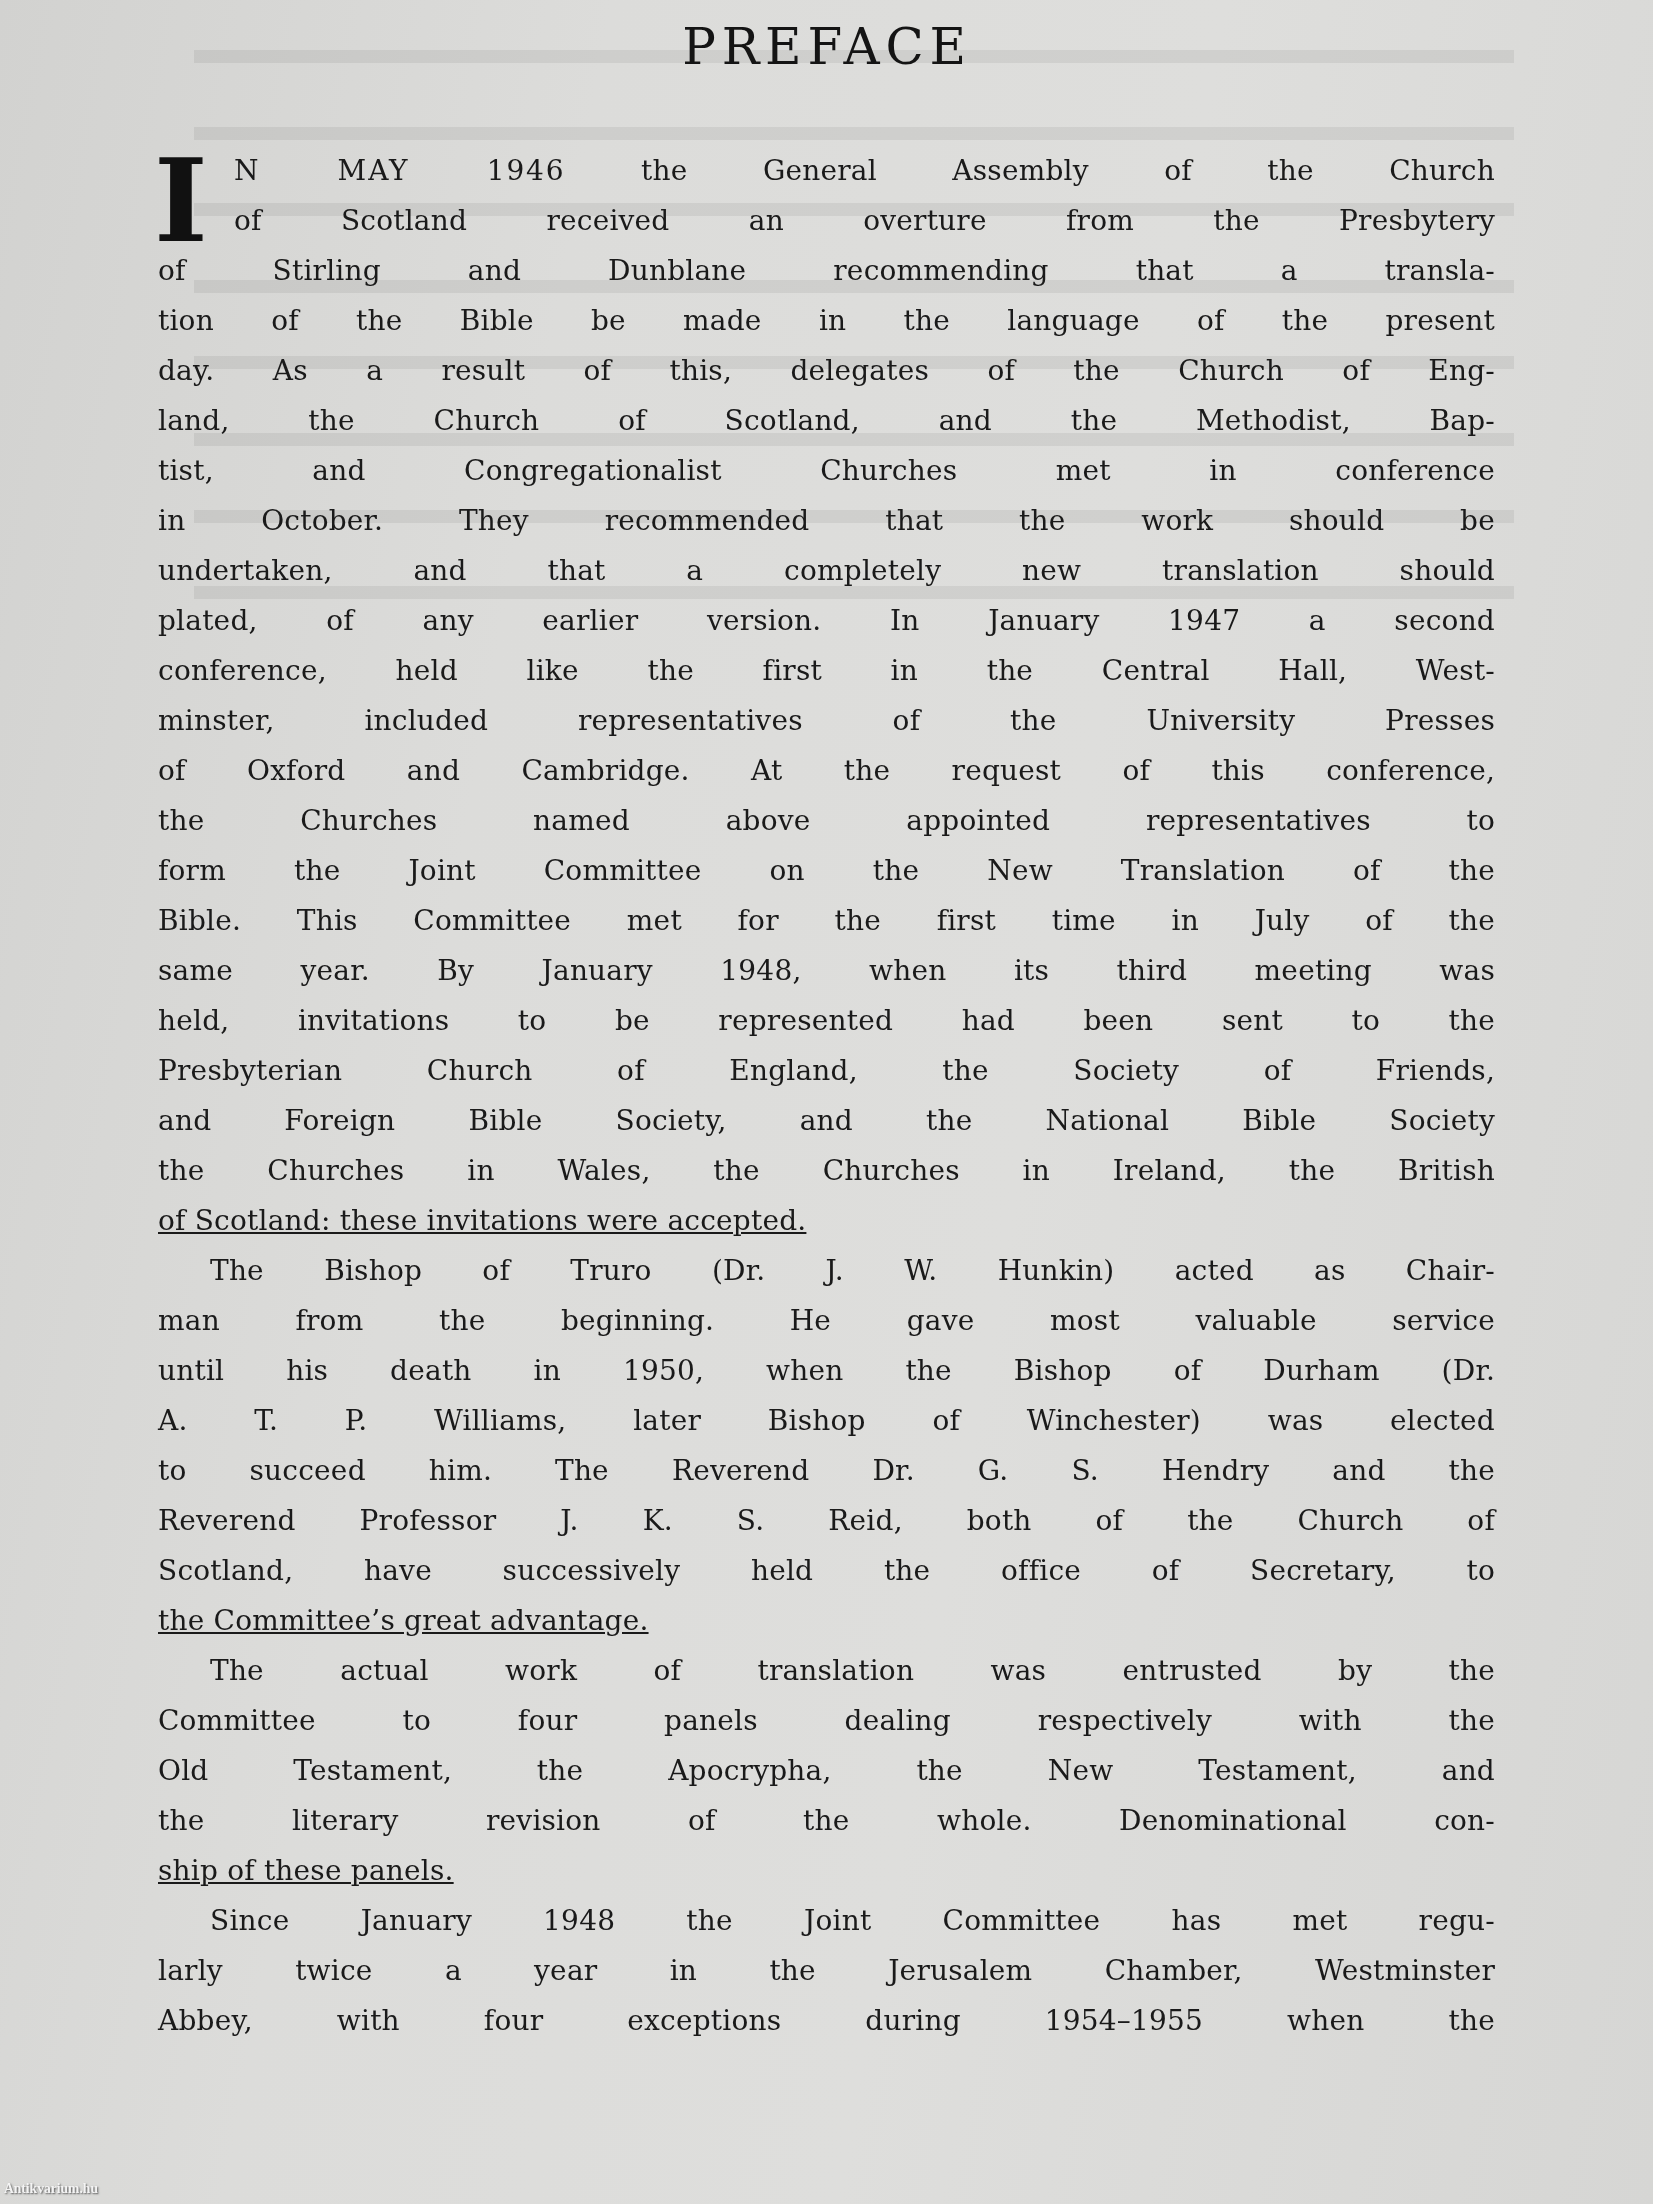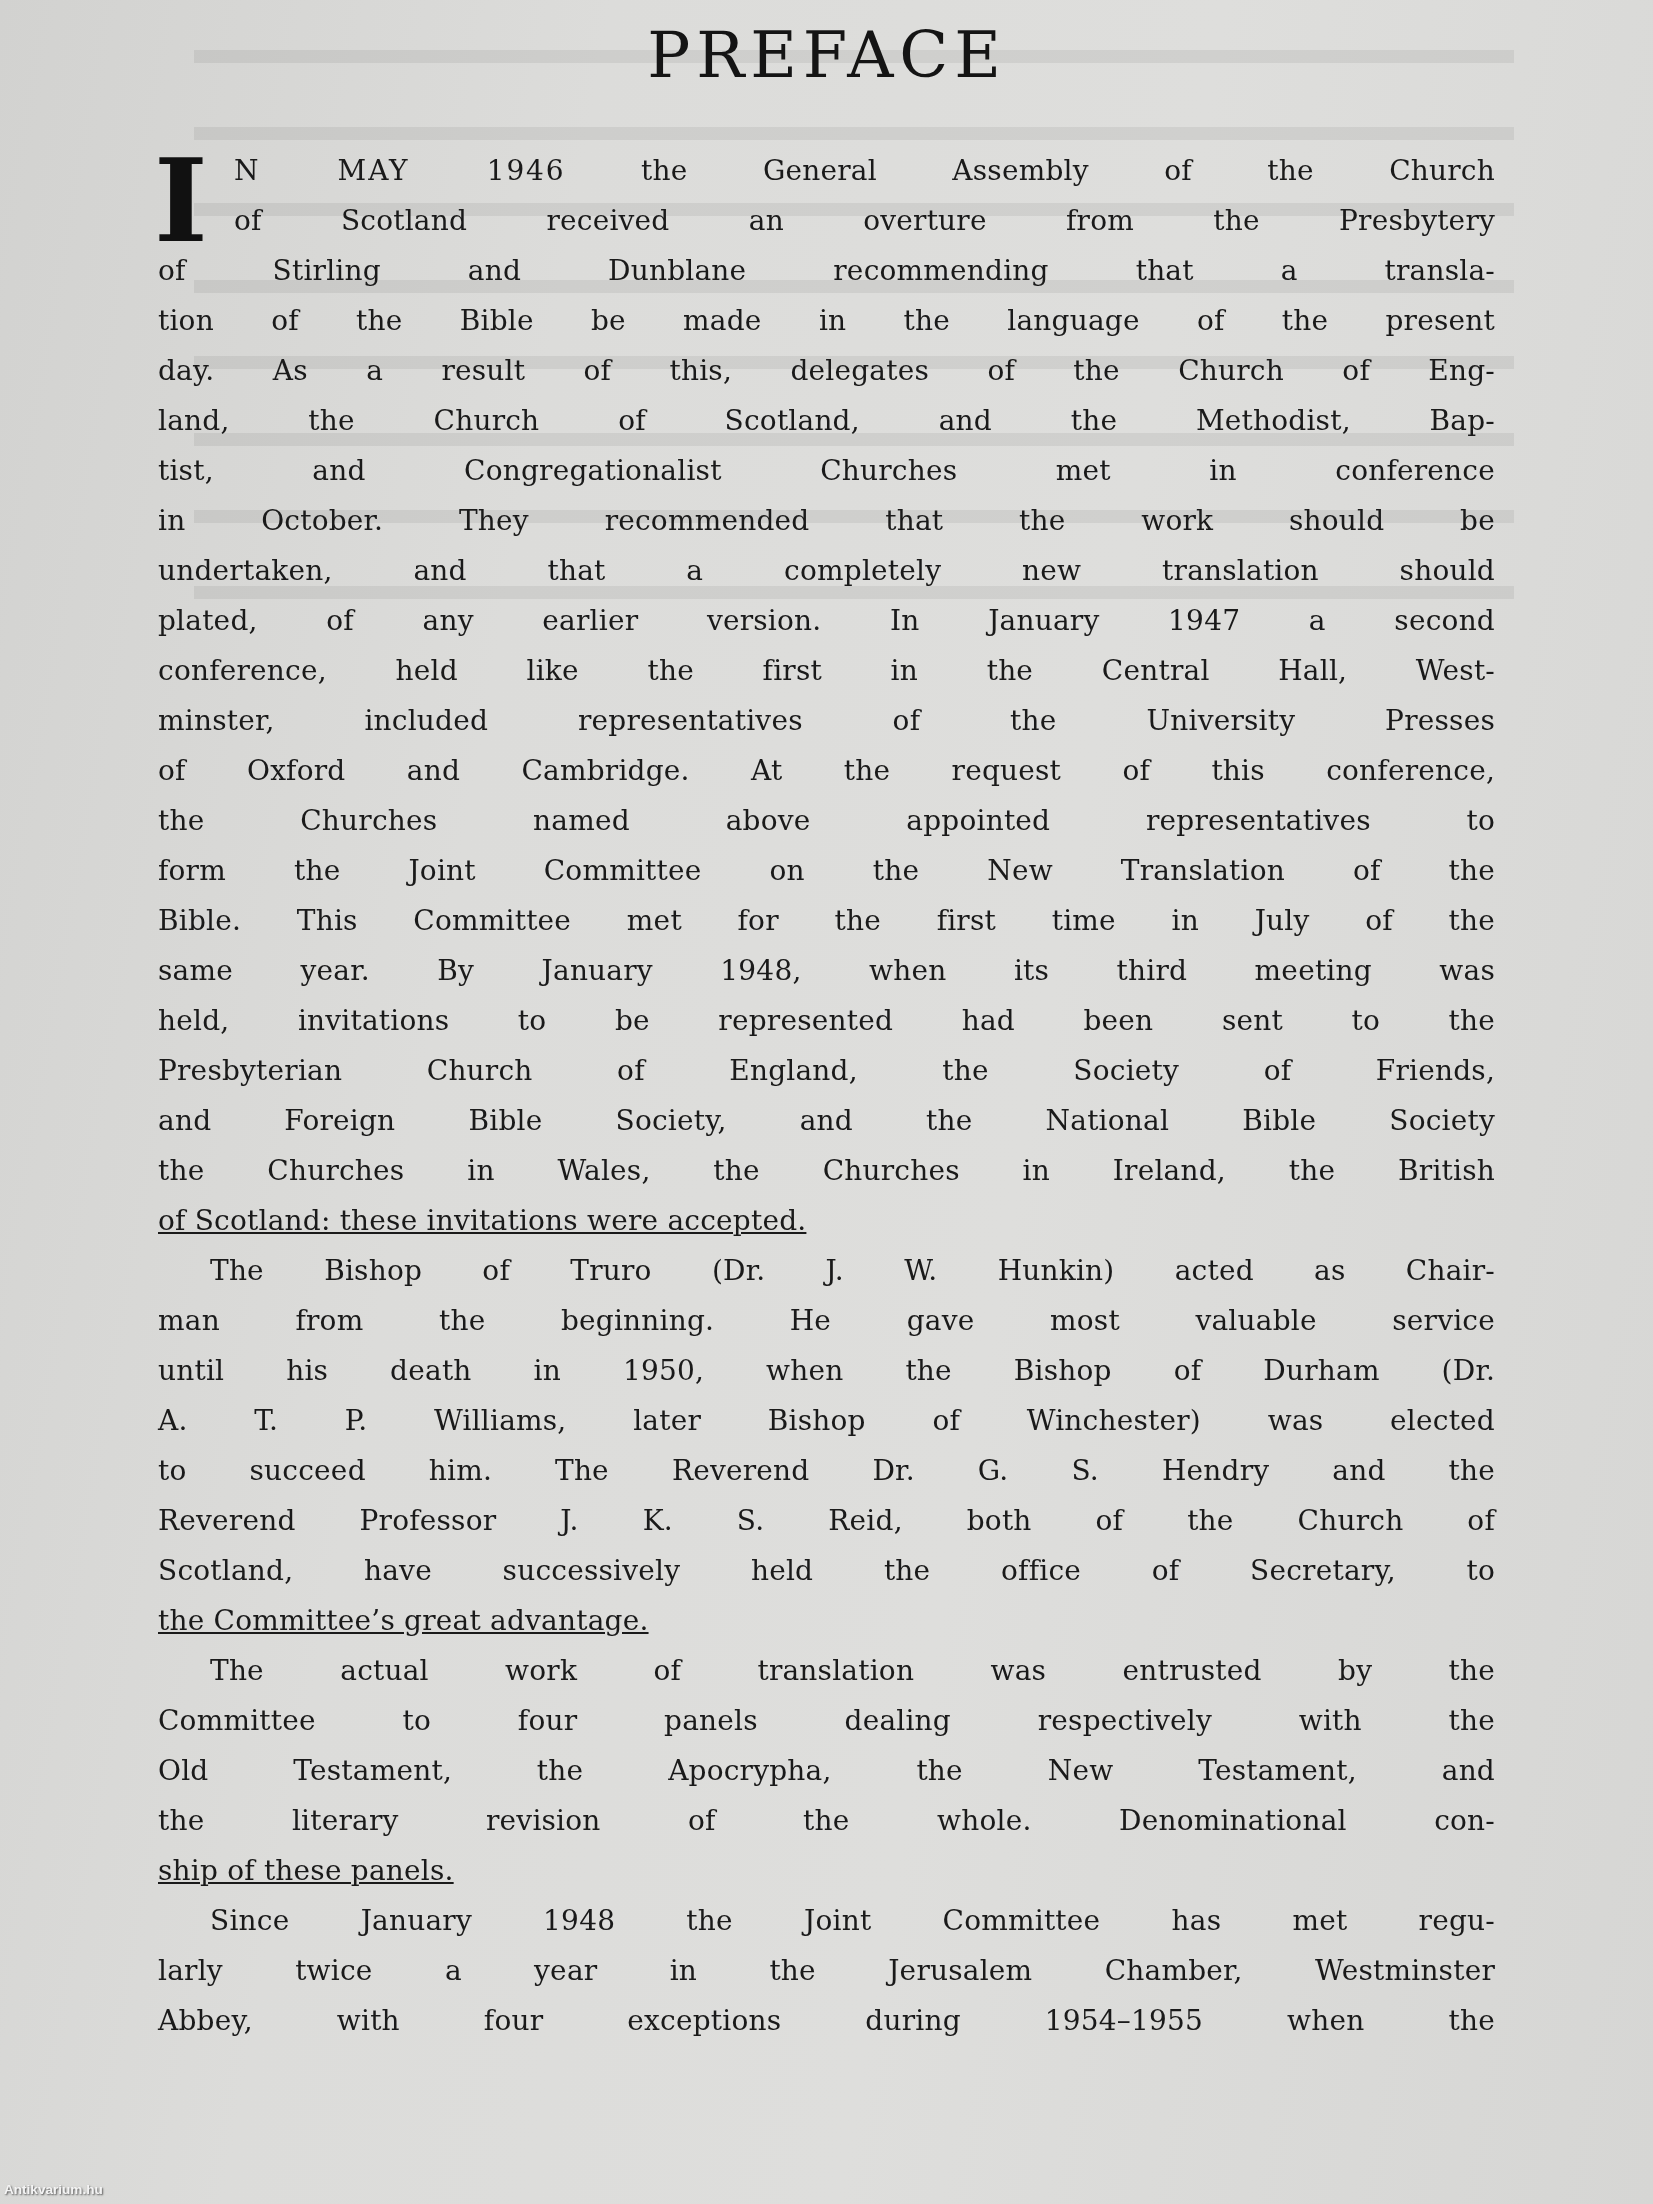"PREFACE" .title { font-size: 64px -> 50px }
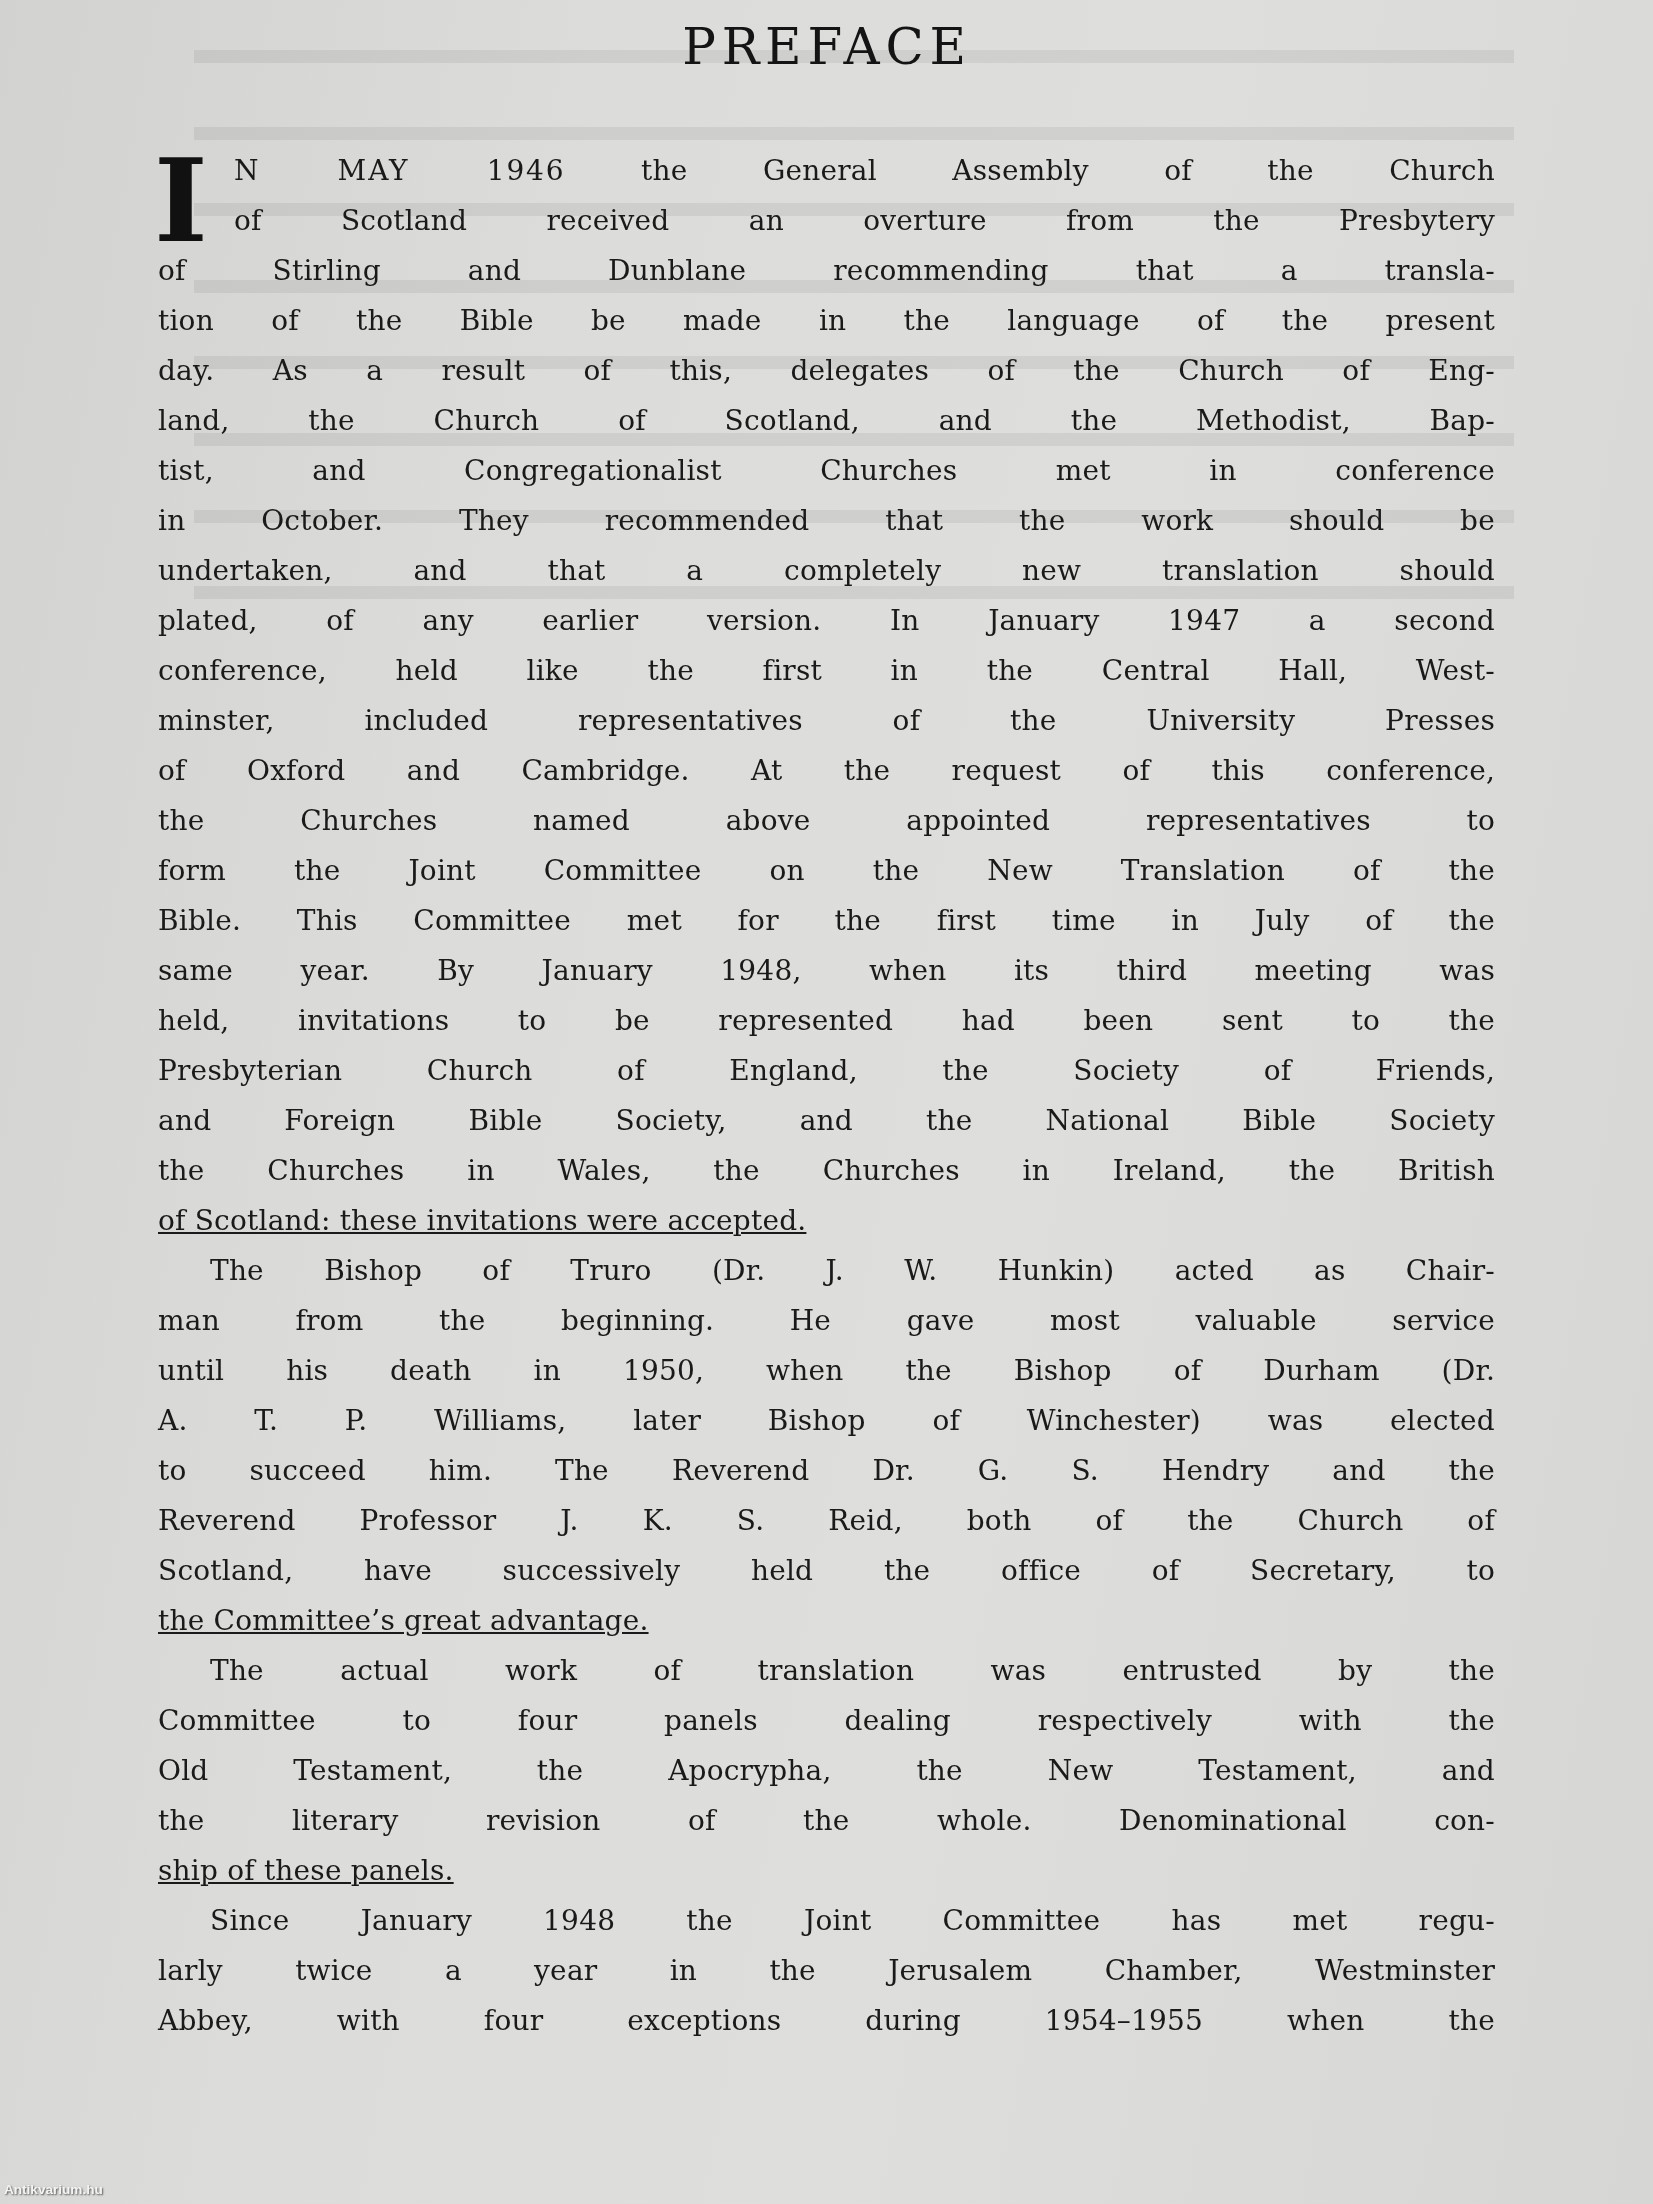"Antikvarium.hu" .watermark { font-family: Liberation Sans, sans-serif -> Liberation Serif, serif }
